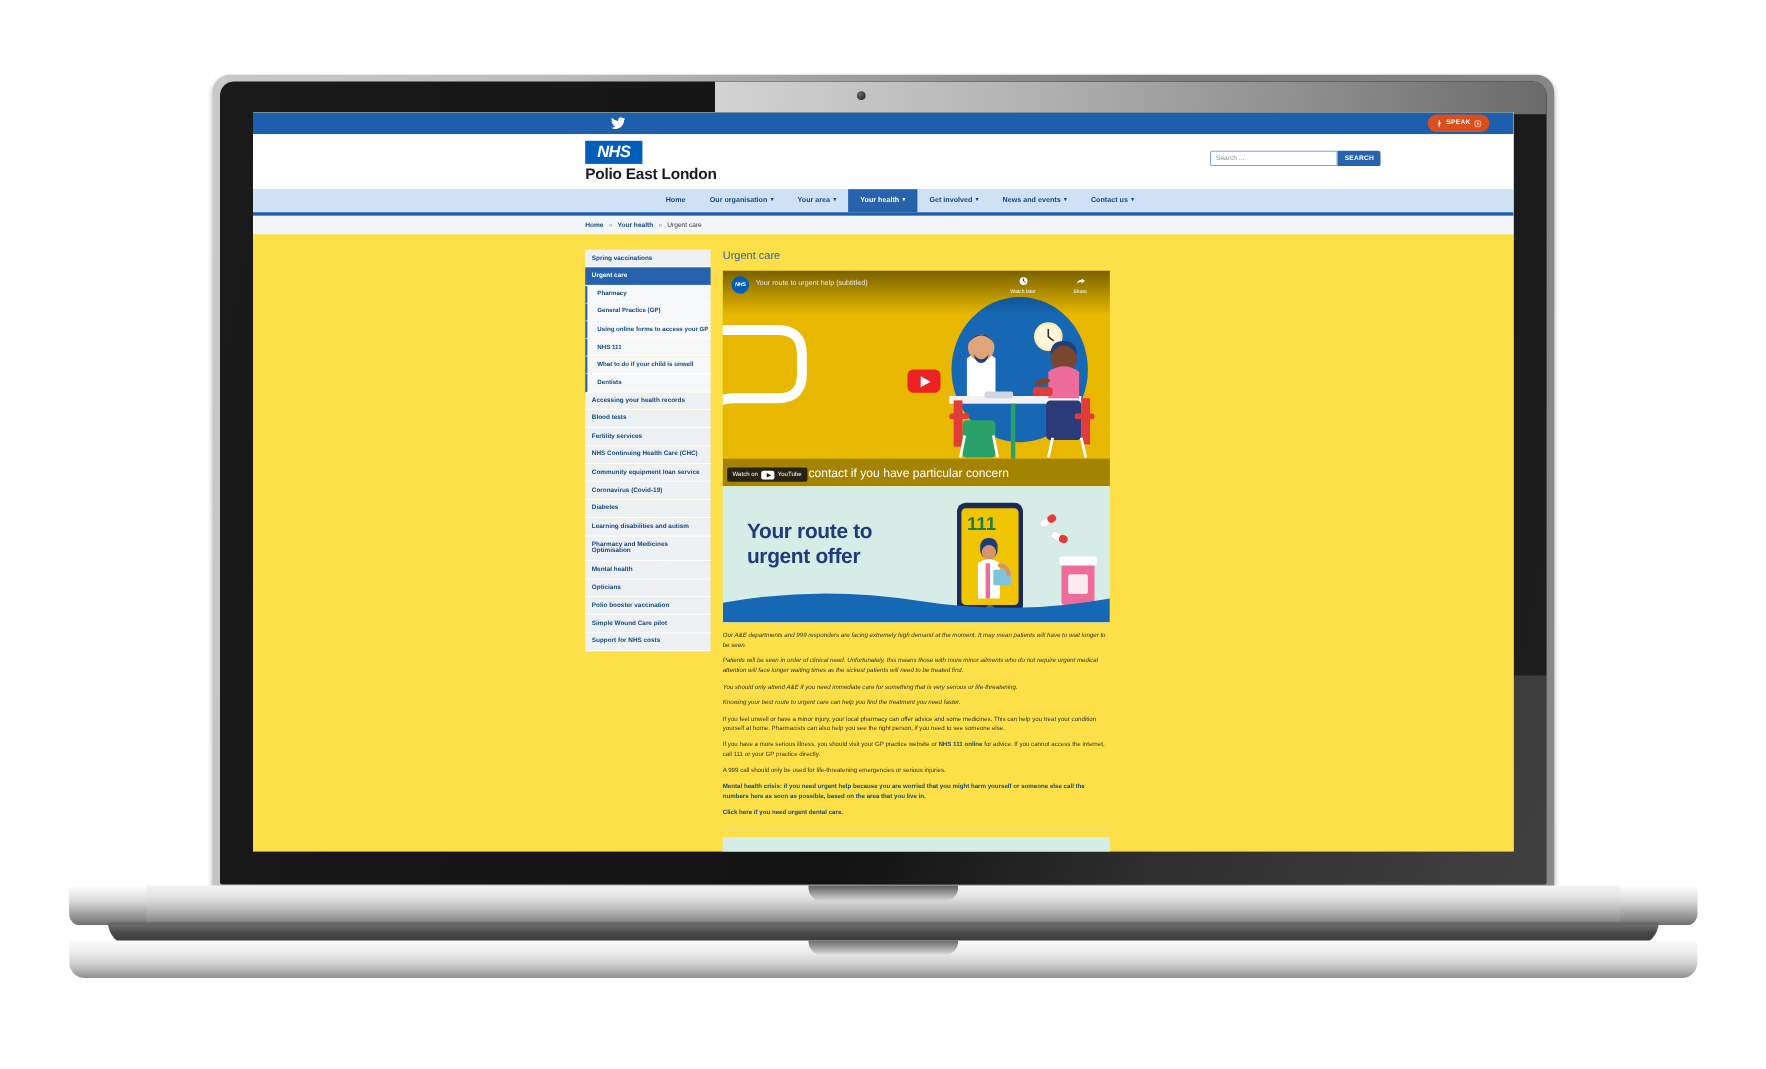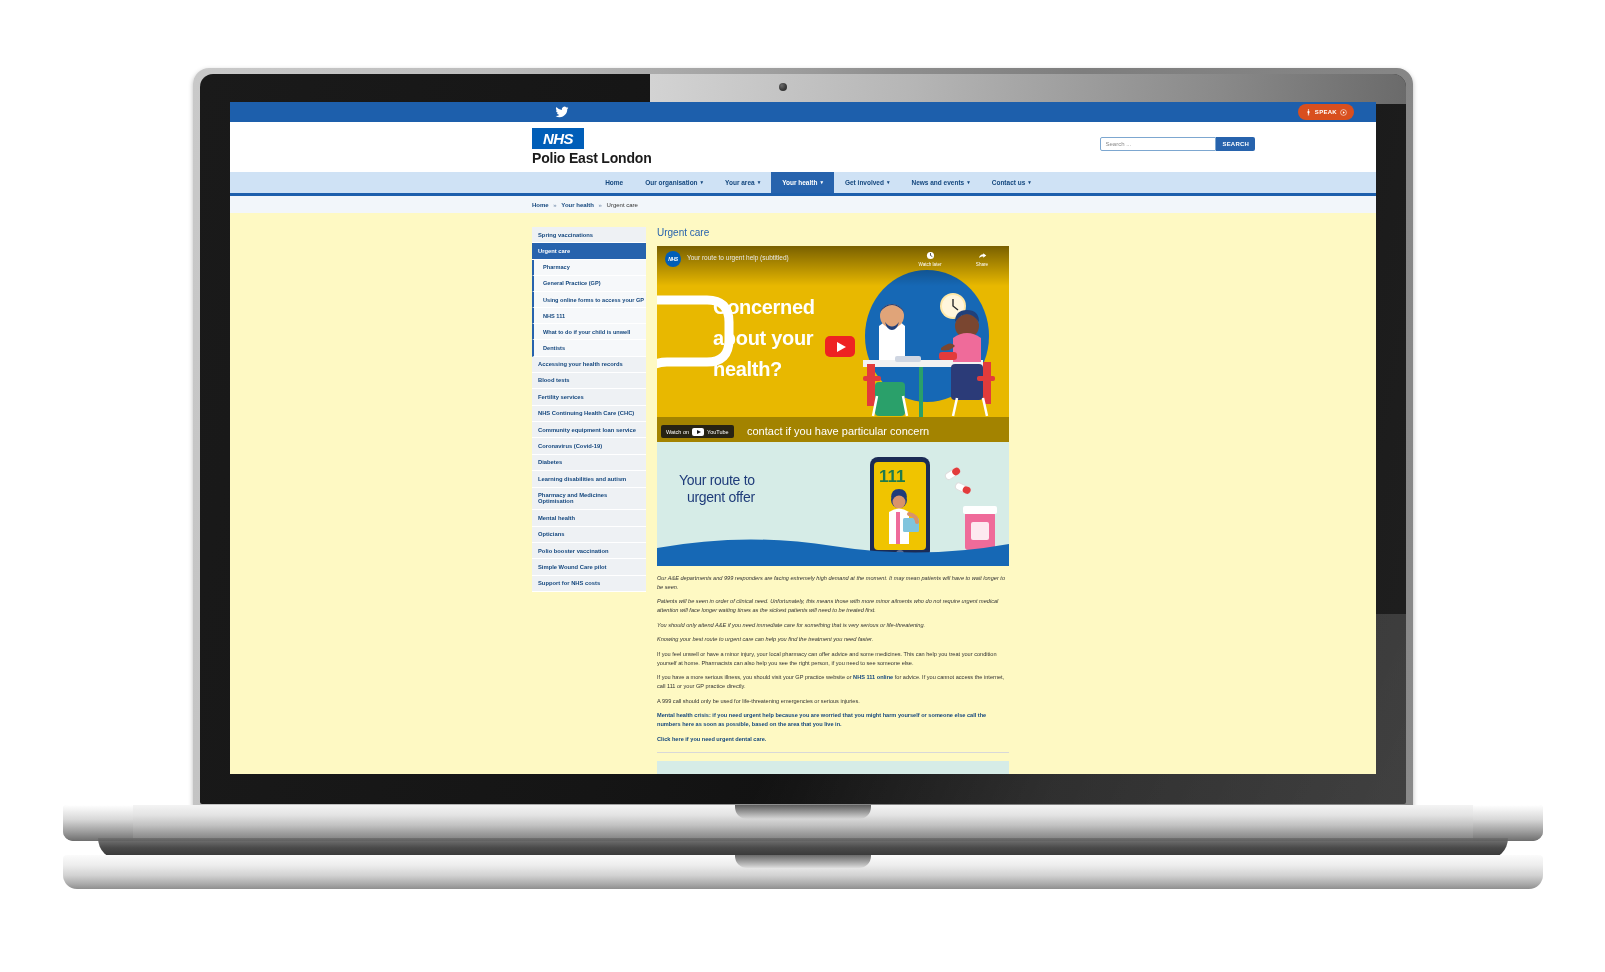"NHS" .site { background: #fef9c3 -> #fde047 }
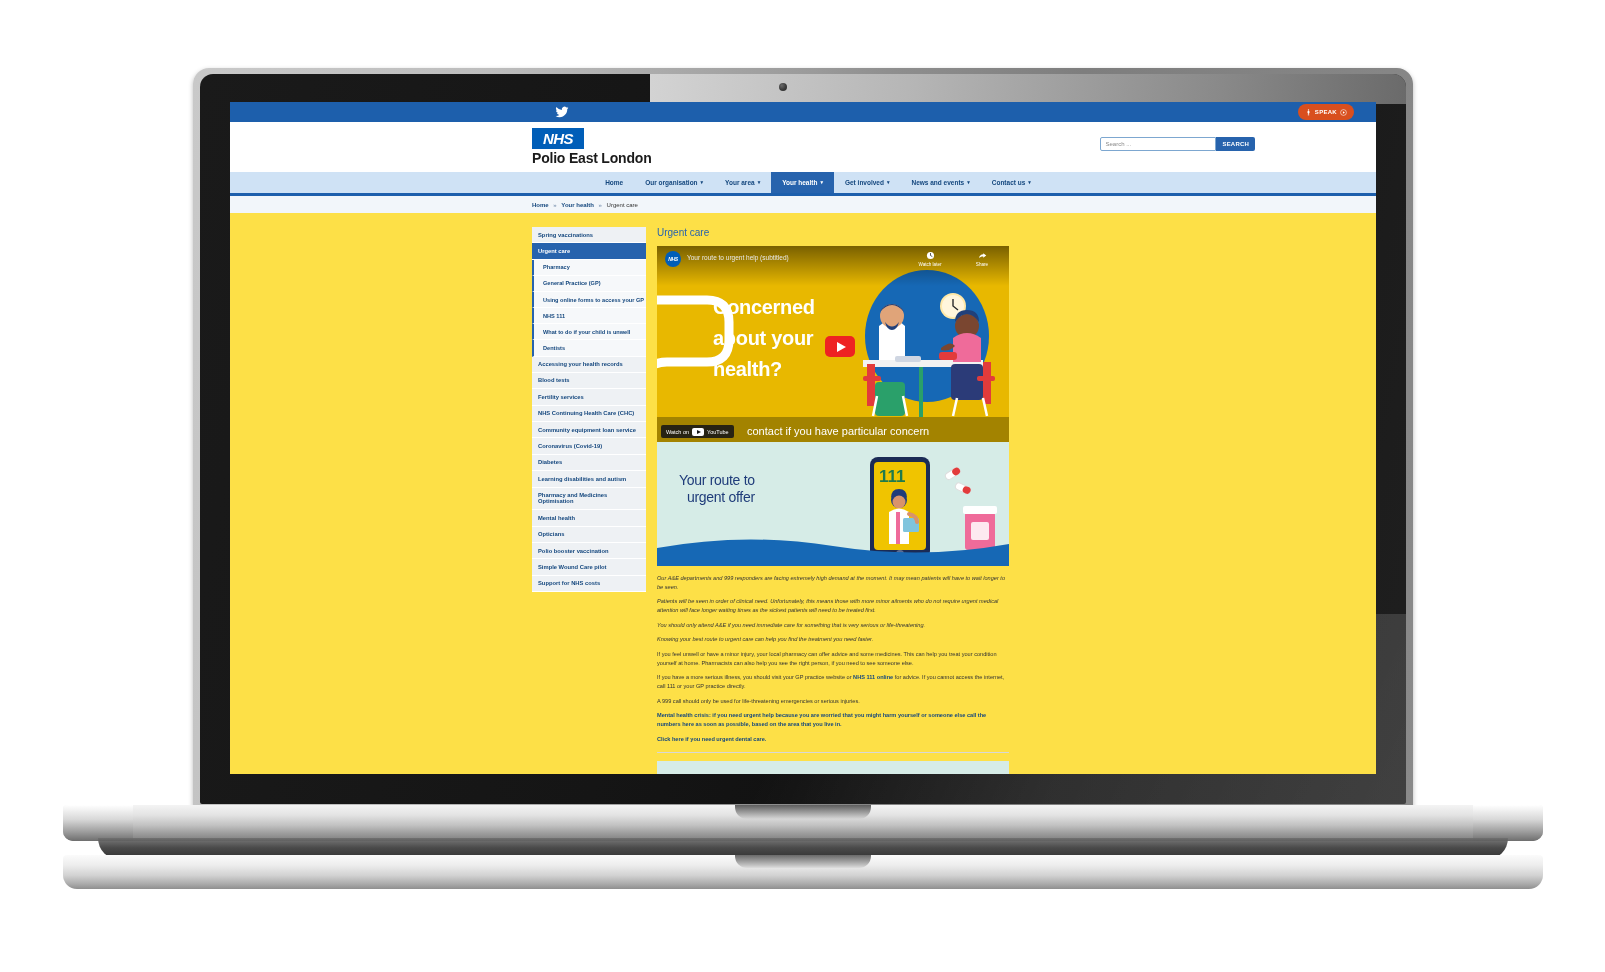"Concerned" div.vid-headline { html: <div> <div>Concerned</div> <div>about your</div> <div>health?</div> </div> -> none }
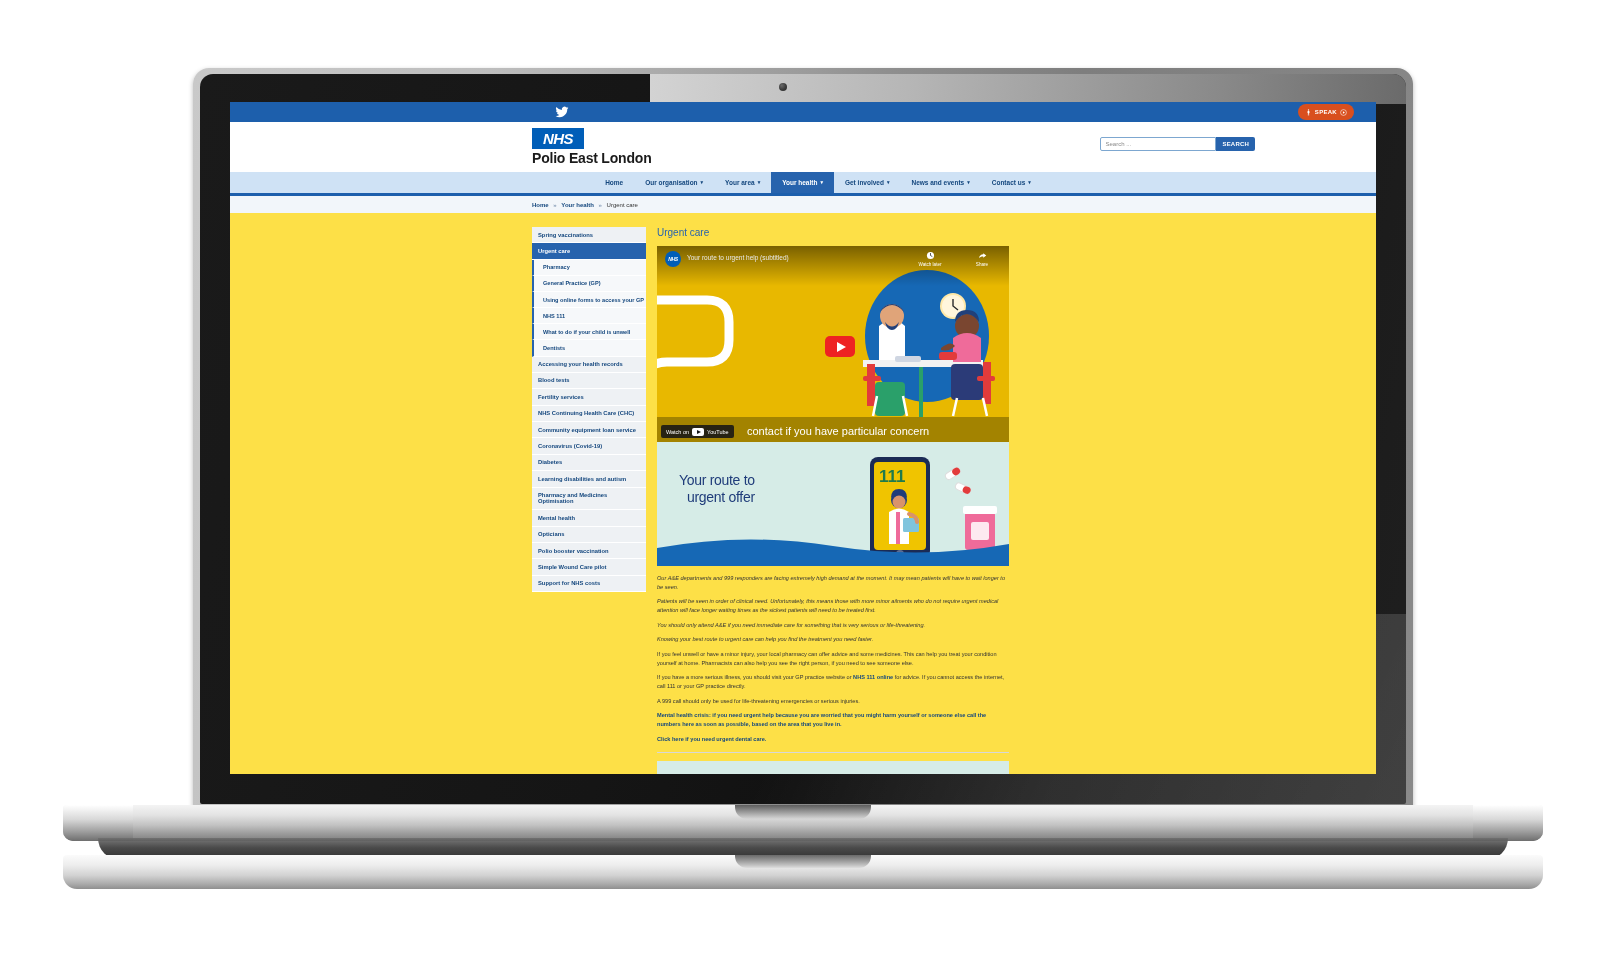"contact if you have particular" .vid-footer-text { padding-left: 12px -> none }
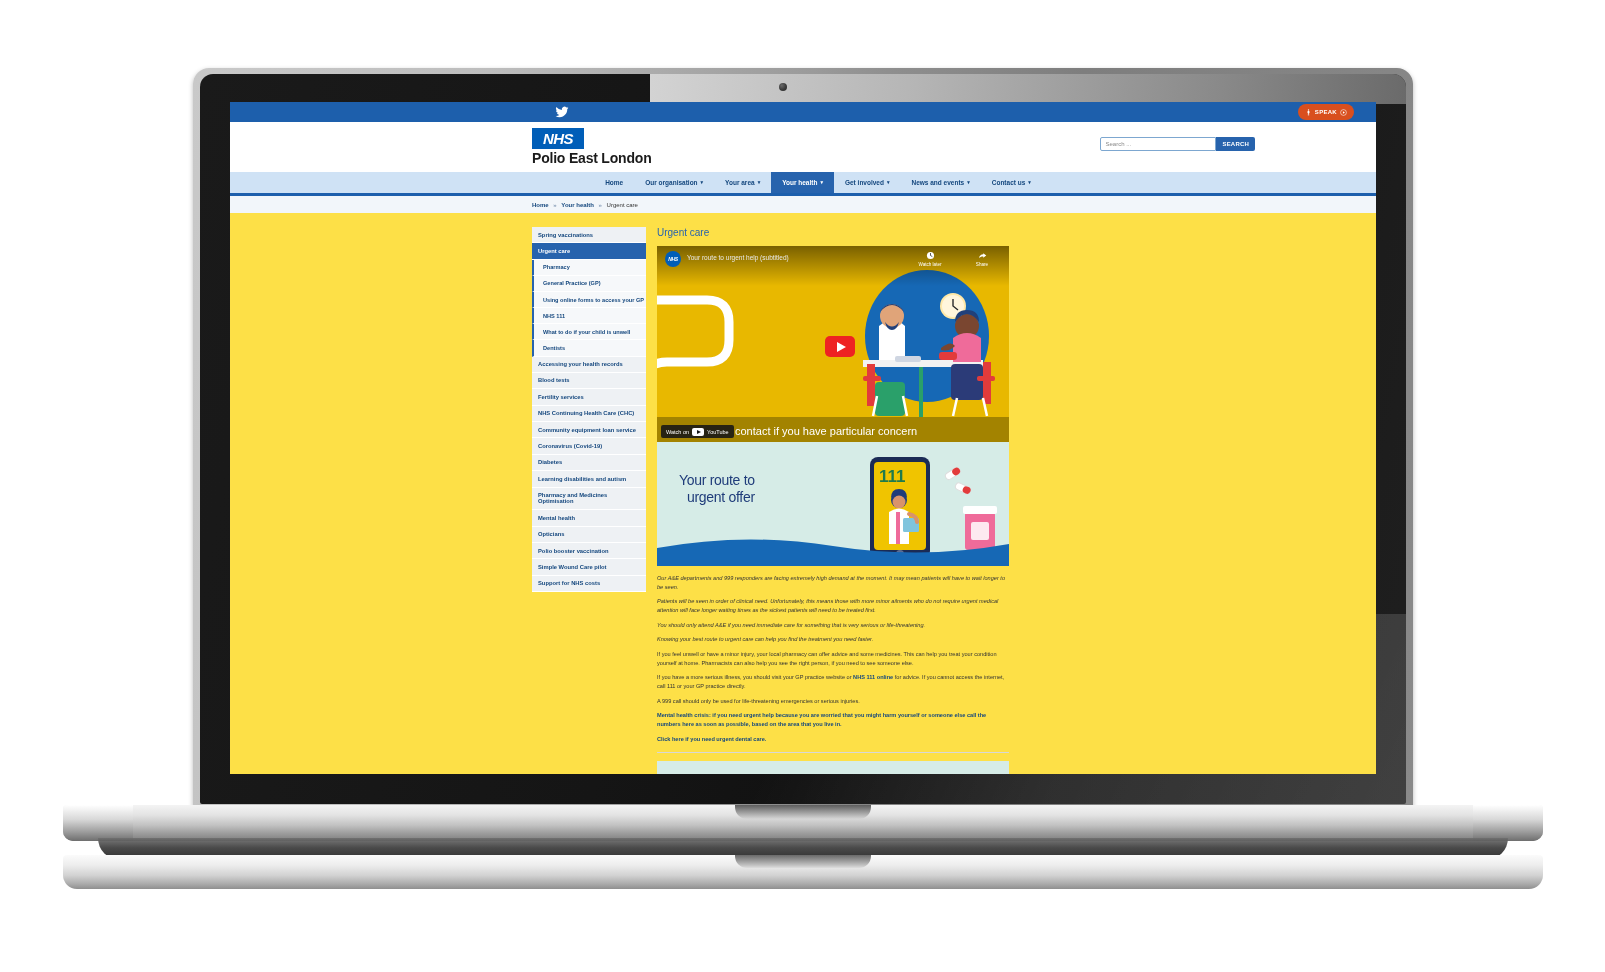"Your route to" .route-title { font-size: 14px -> 19px; font-weight: 400 -> 700; text-align: right -> none }
